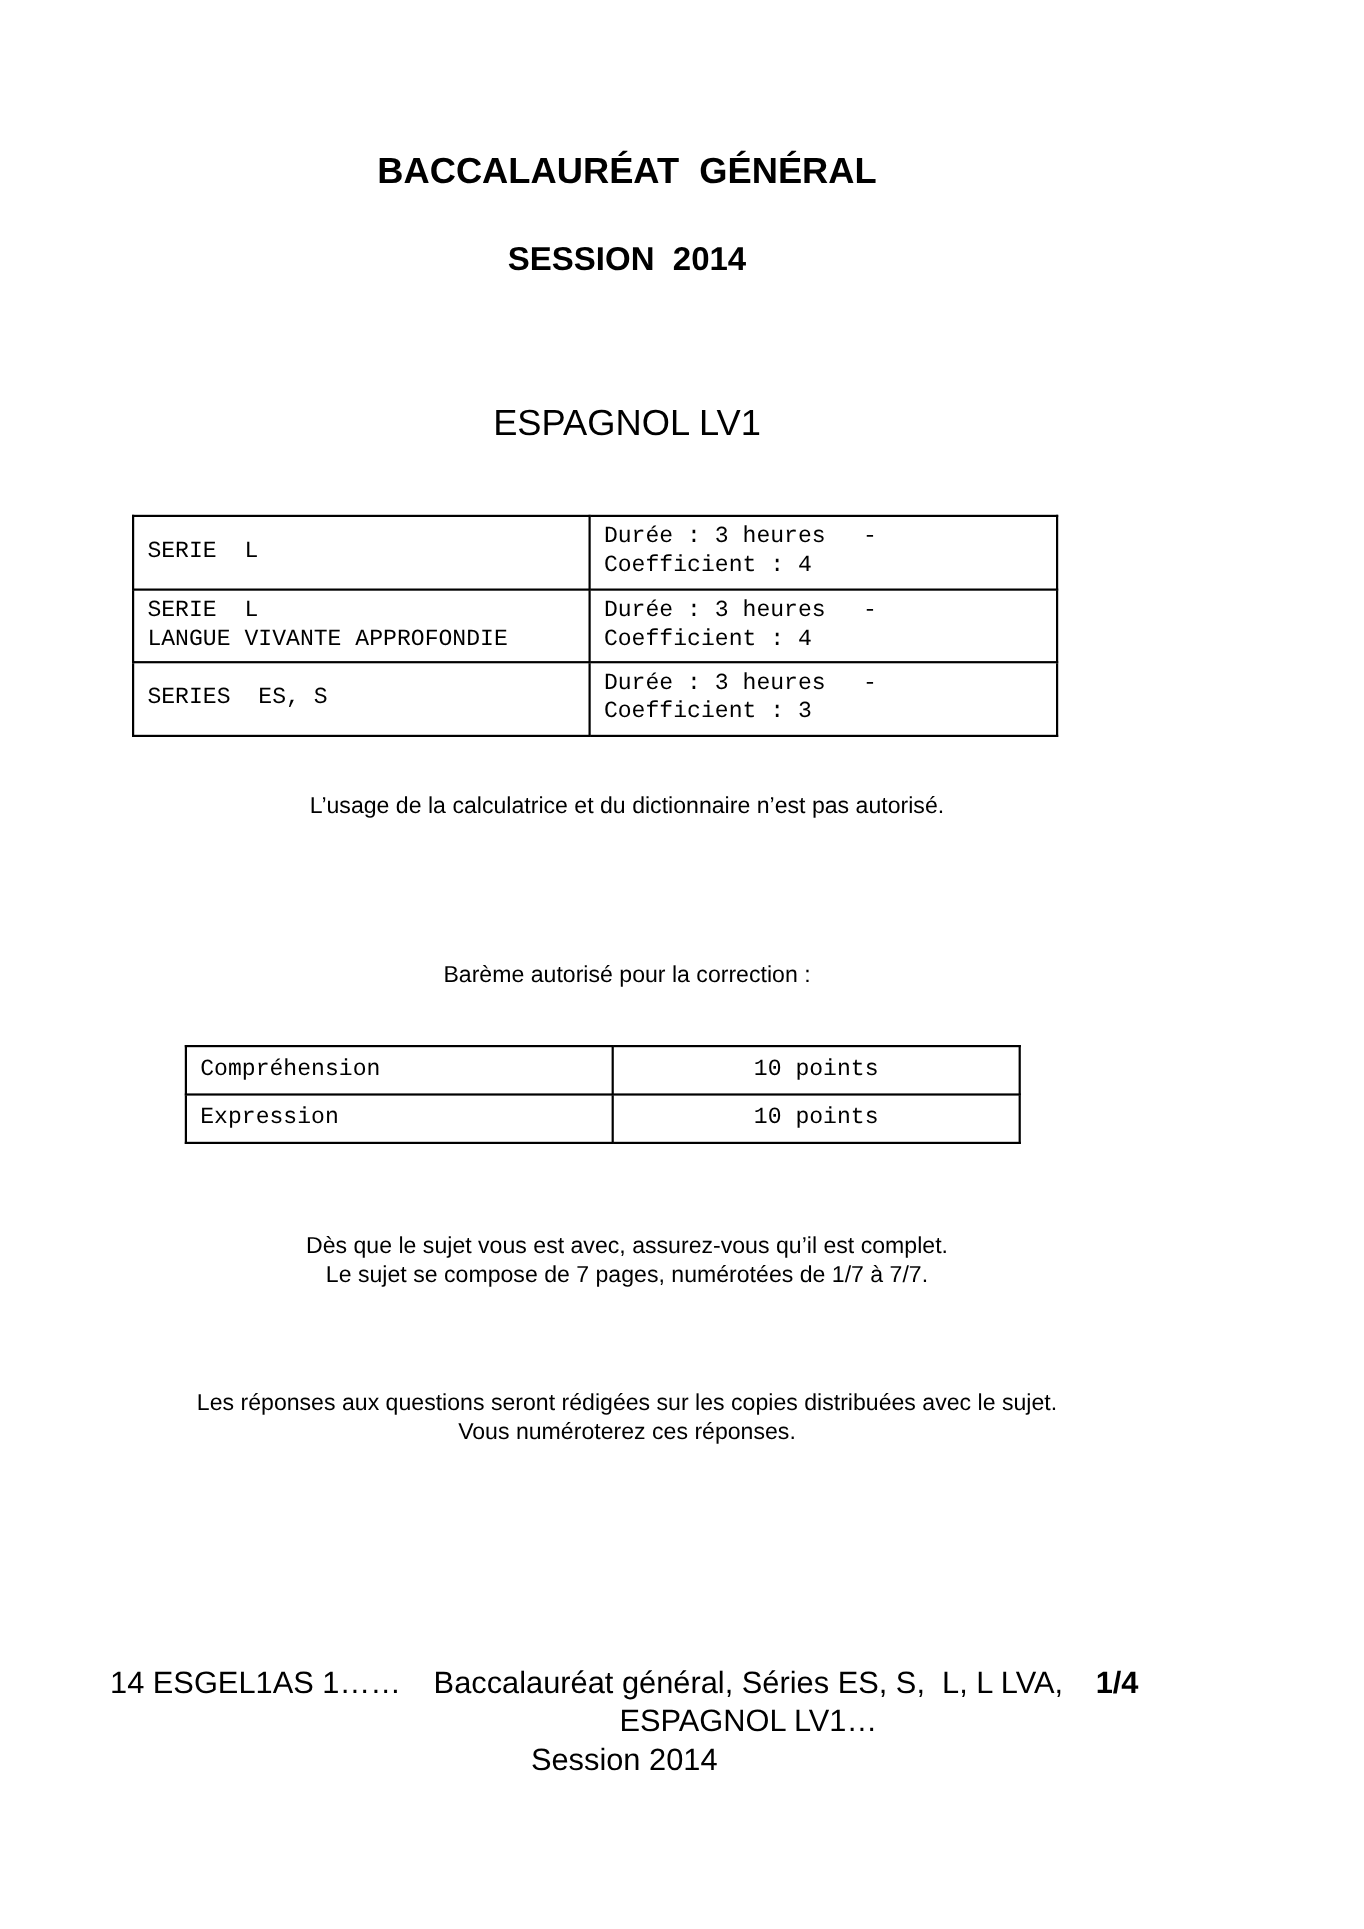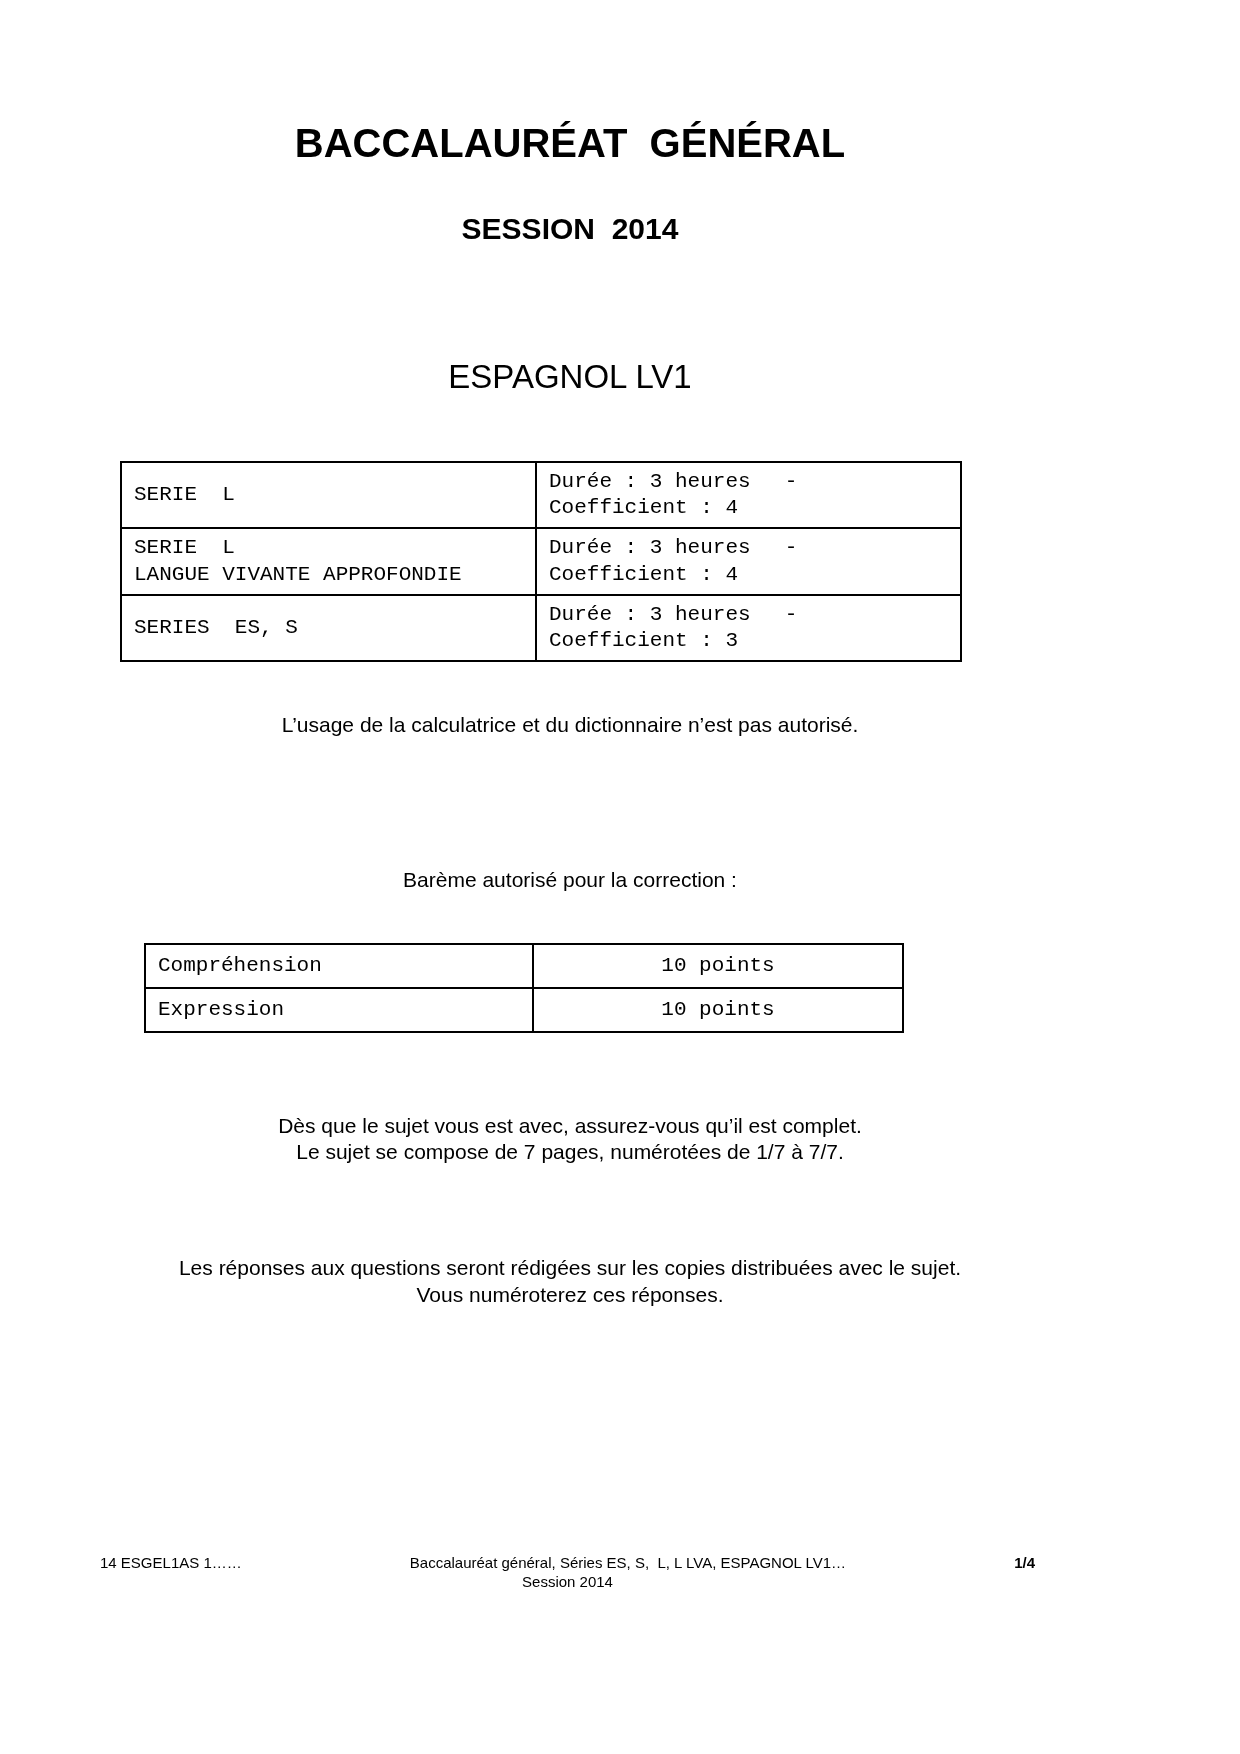"BACCALAURÉAT GÉNÉRAL" .doc-title { font-size: 40px -> 33px; margin: 0 -> 16px }
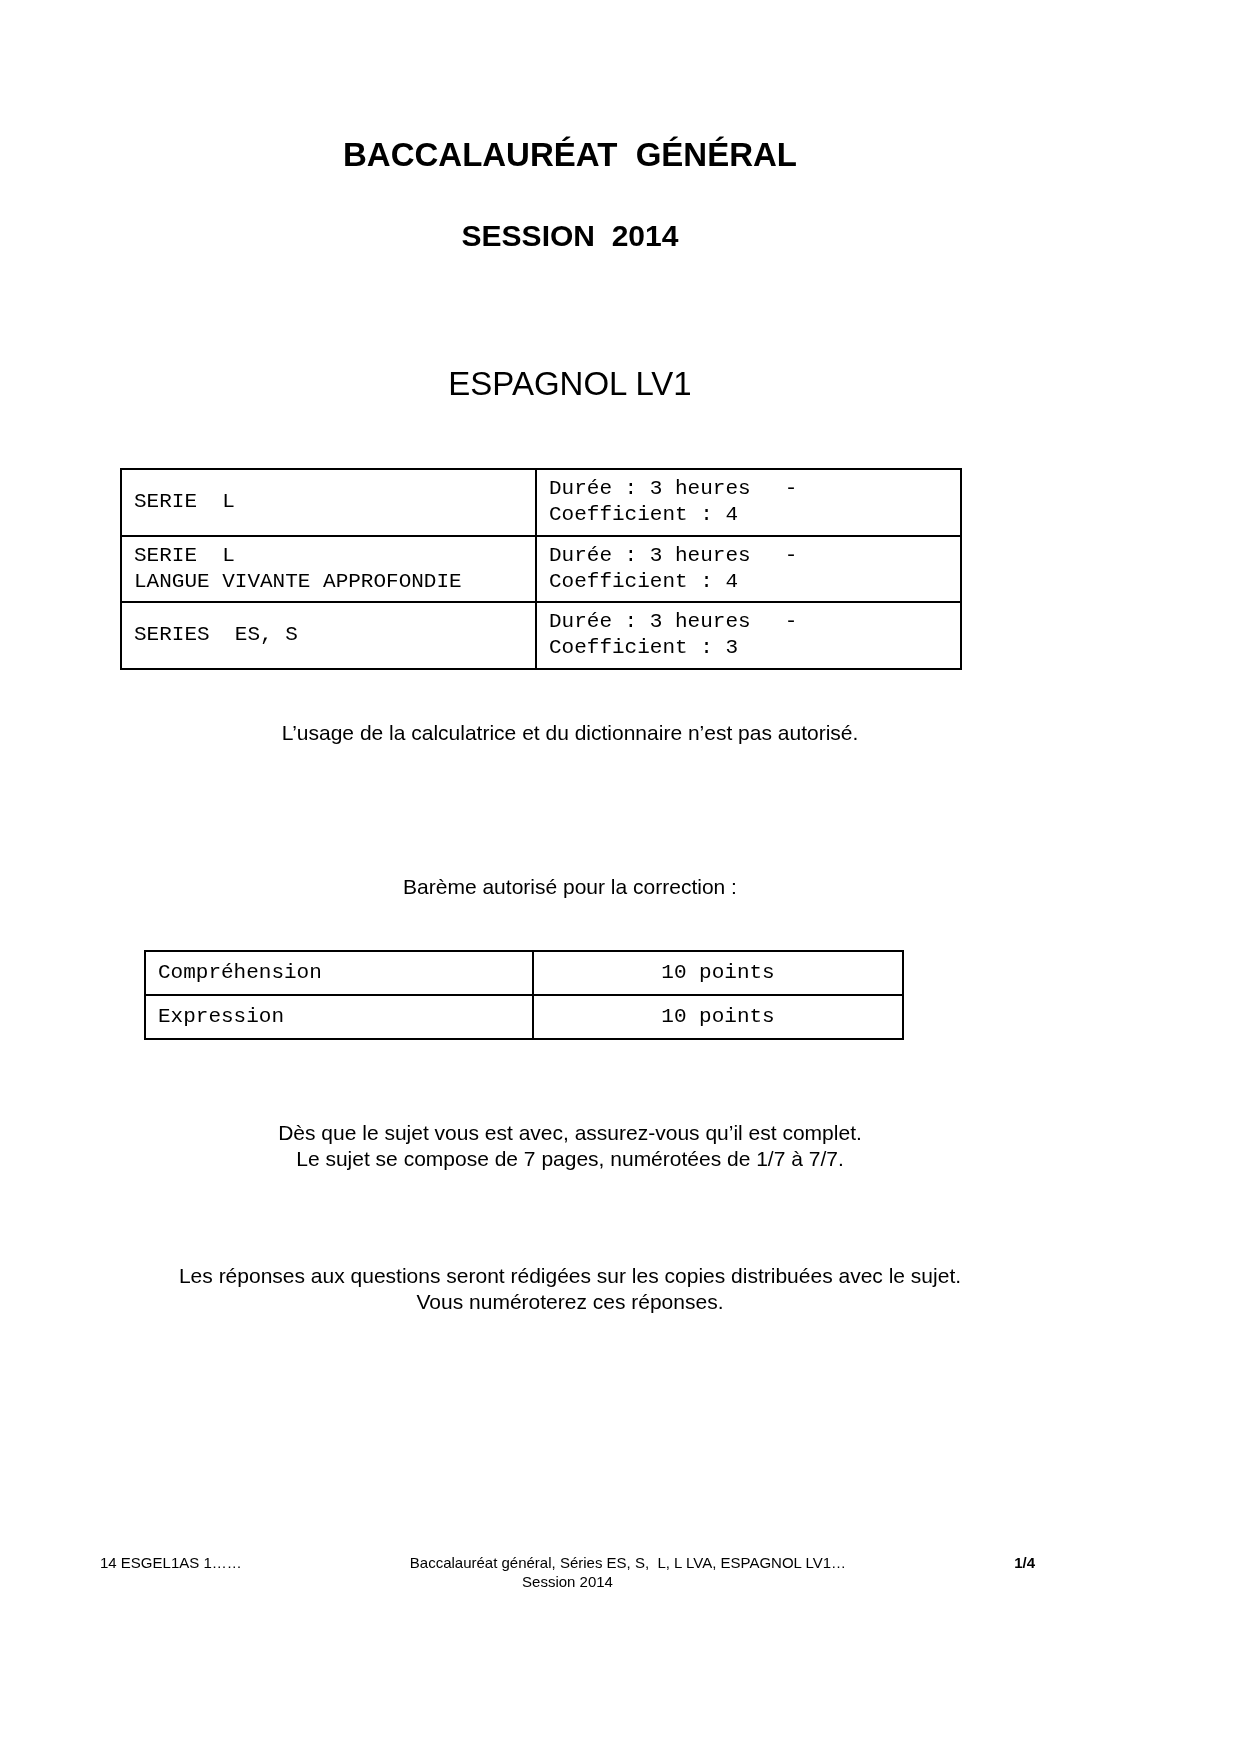"Compréhension" .grading-table { margin-left: 44px -> 68px }
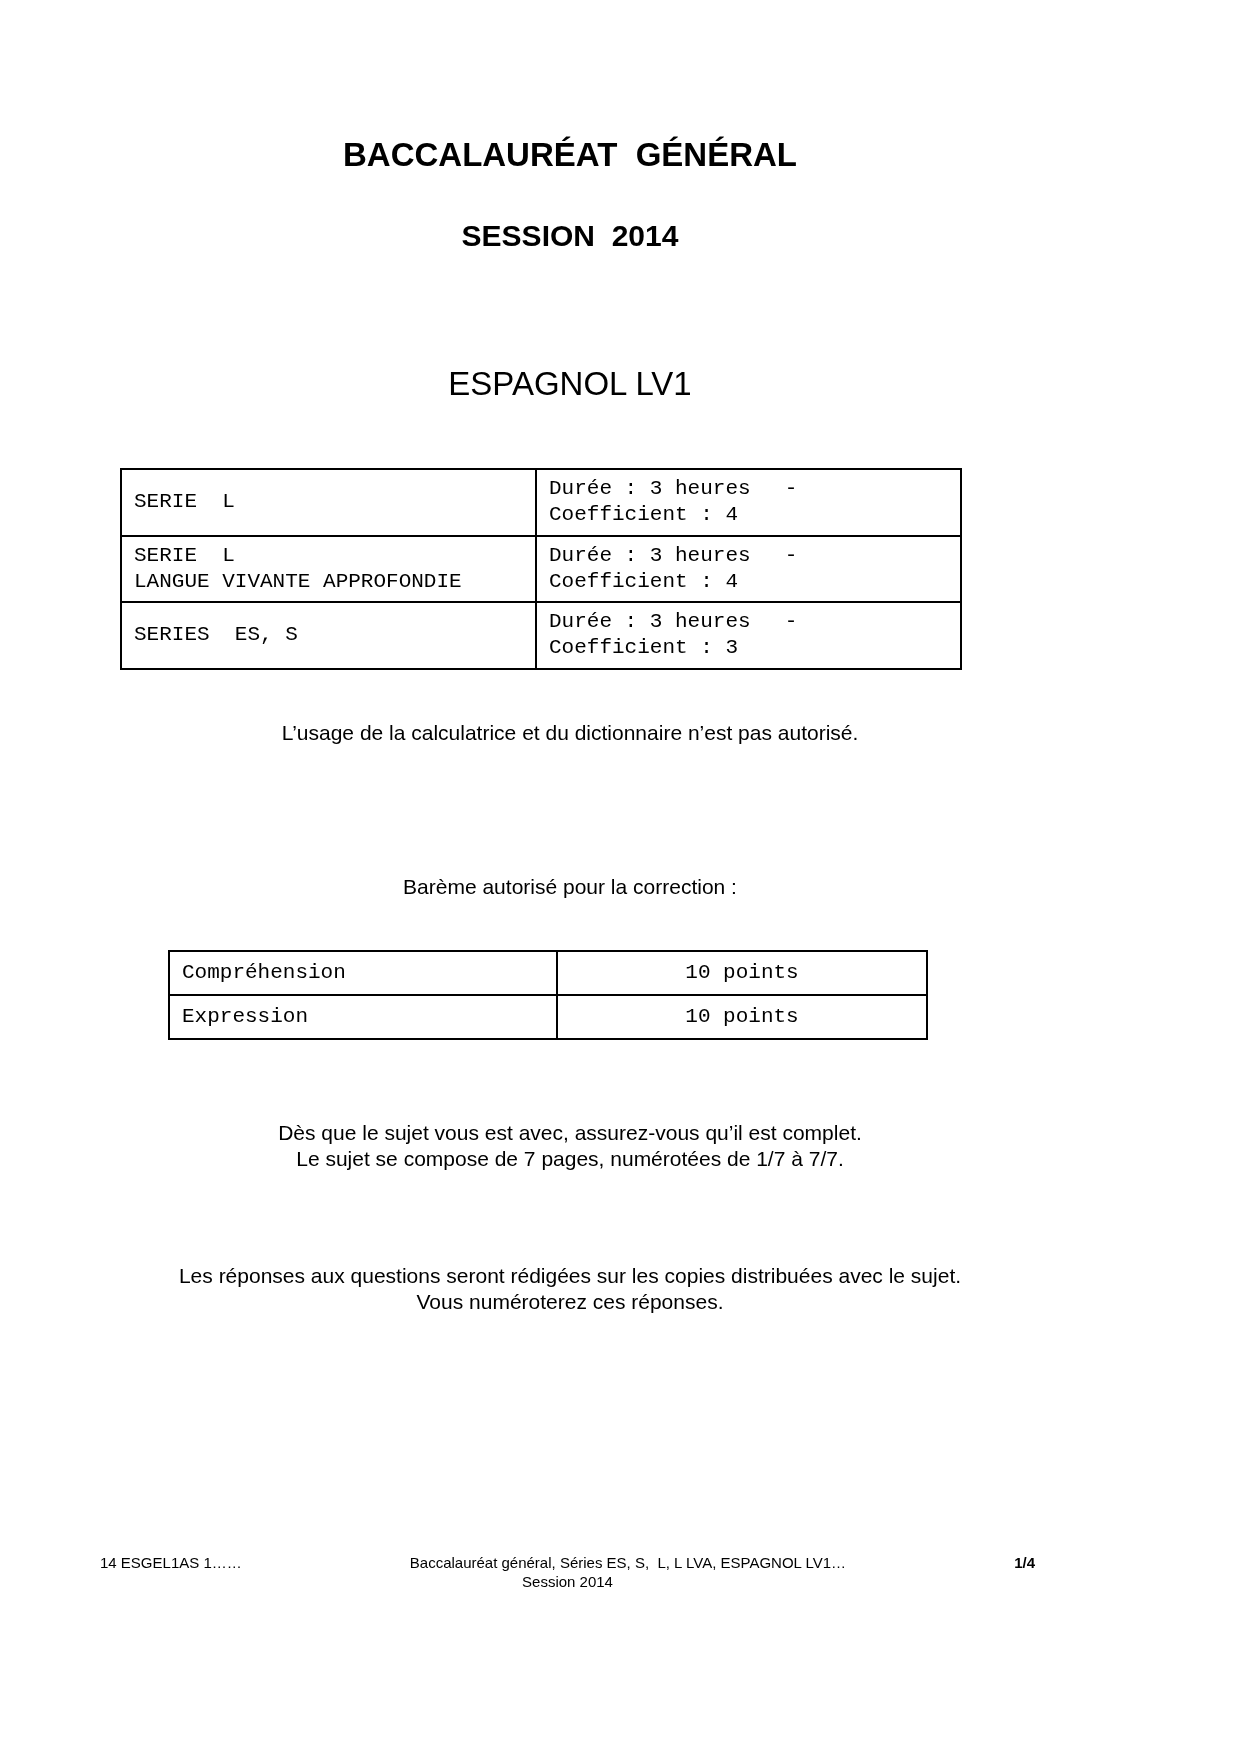"14 ESGEL1AS 1……" .page-footer { font-size: 15px -> 28px; top: 1554px -> 1512px }
